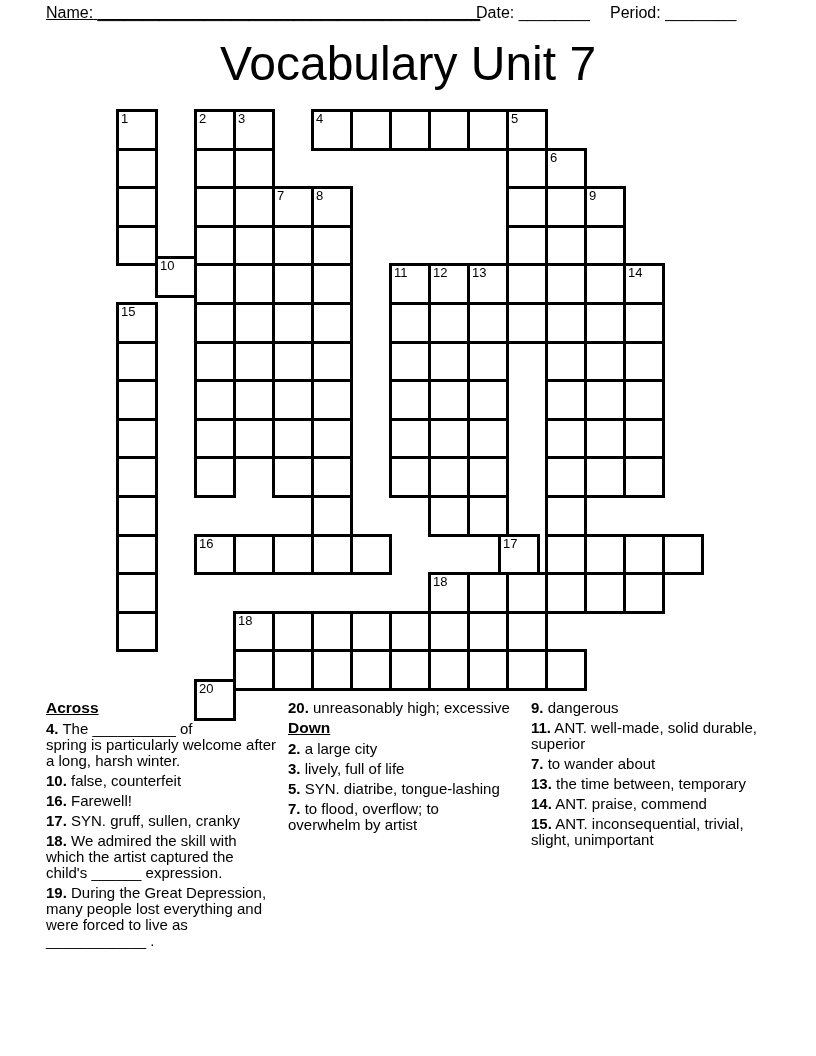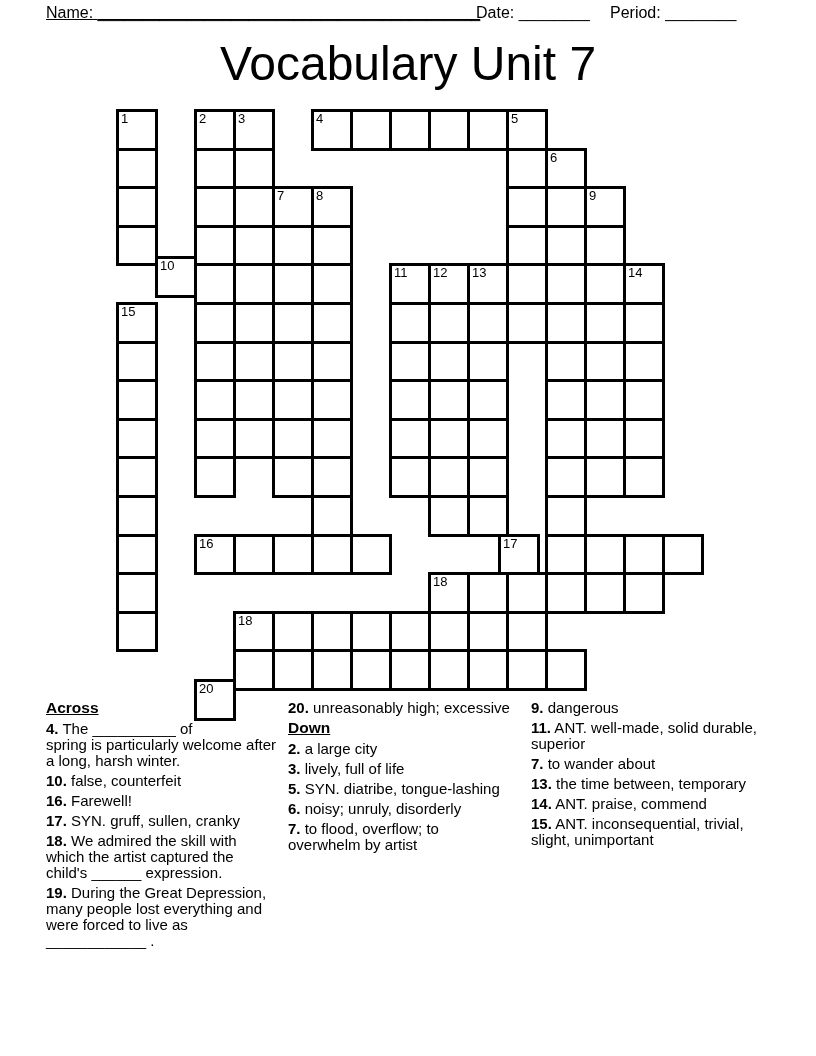"6. noisy; unruly, disorderly" div.clue { html: <div><b>6.</b><span> noisy; unruly, disorderly</span></div> -> none }
